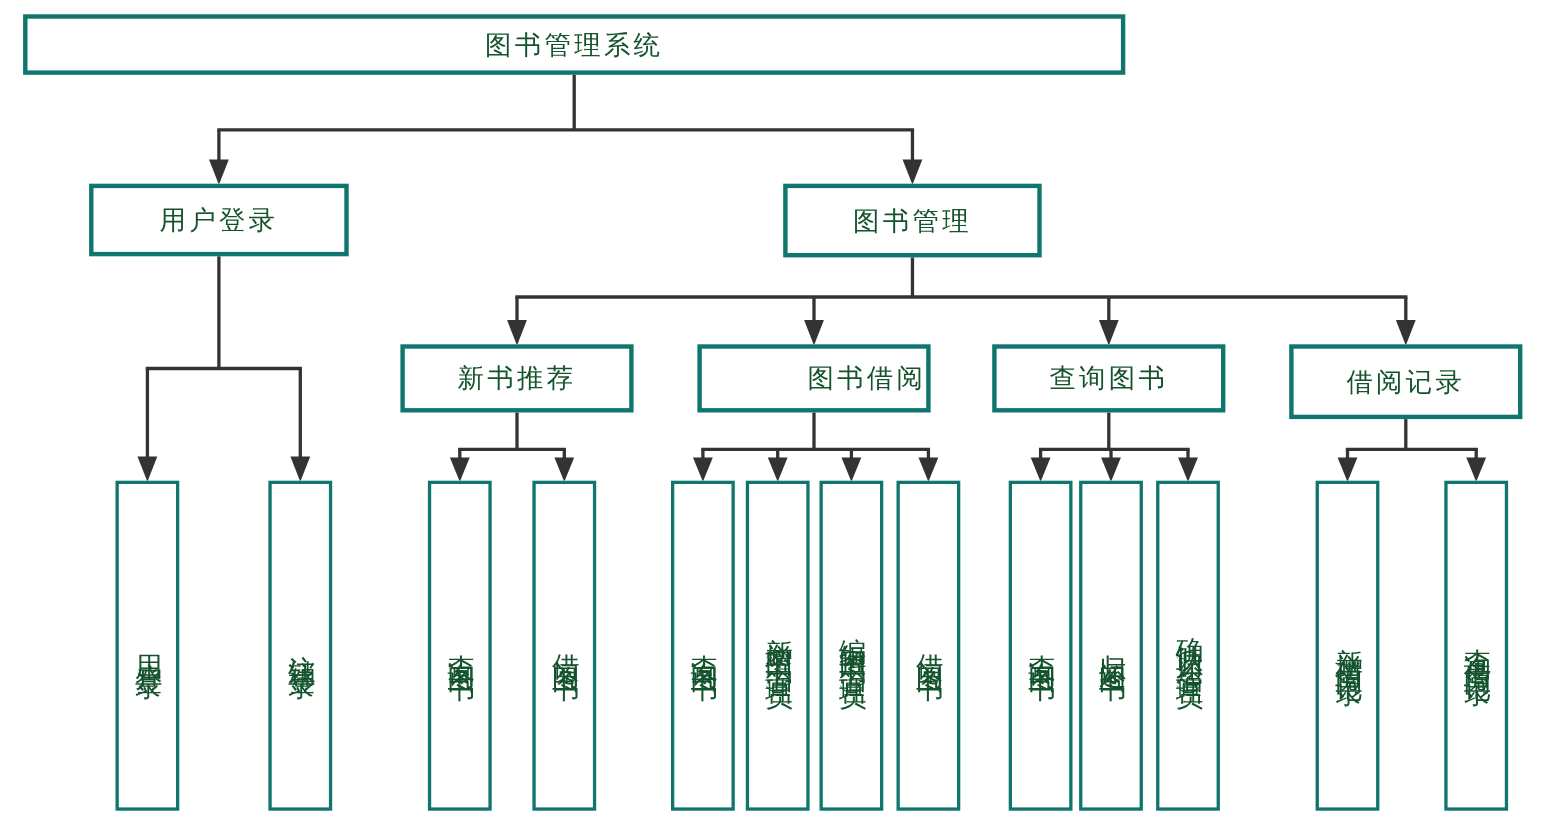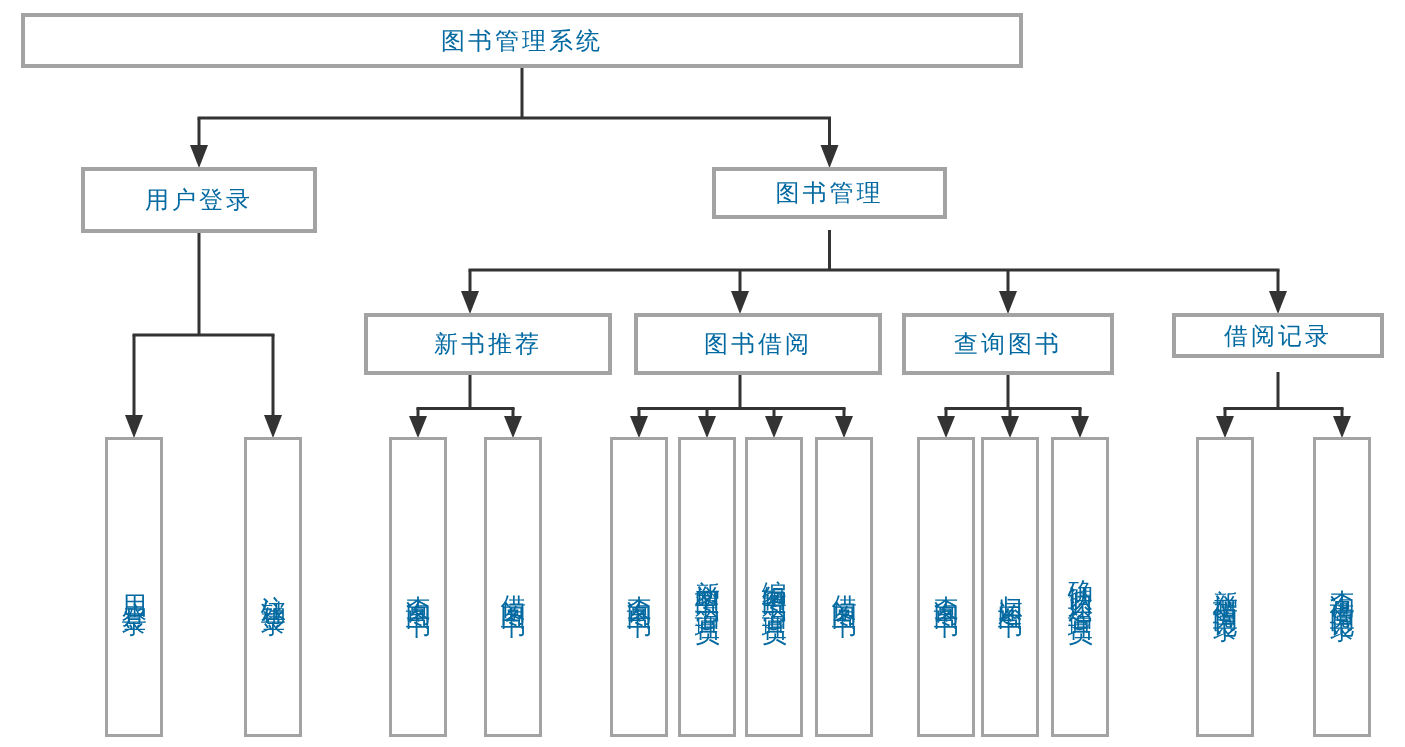"图书管理系统" .box { border: 4px solid #a3a3a3 -> 4px solid #0f766e; color: #0369a1 -> #14532d }
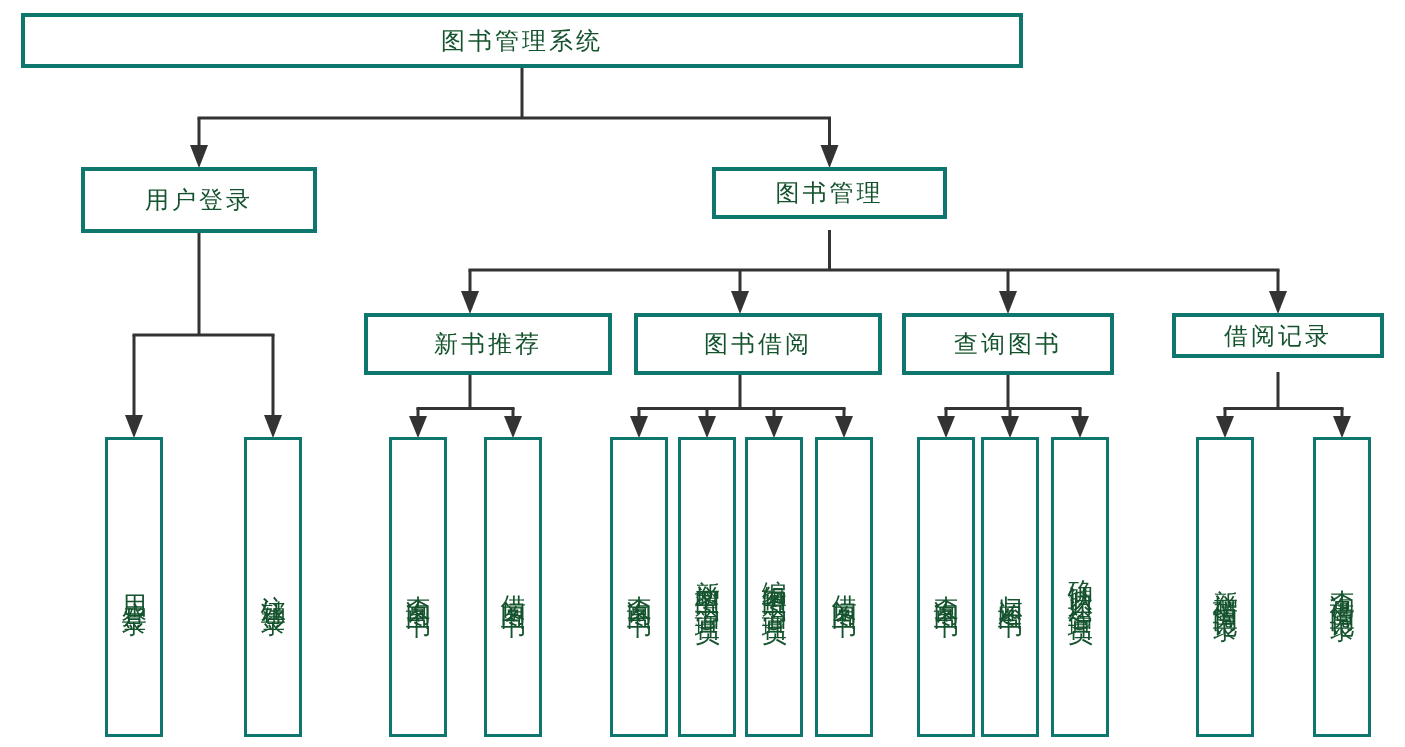"图书管理" #n-book-mgmt { height: 52px -> 67px }
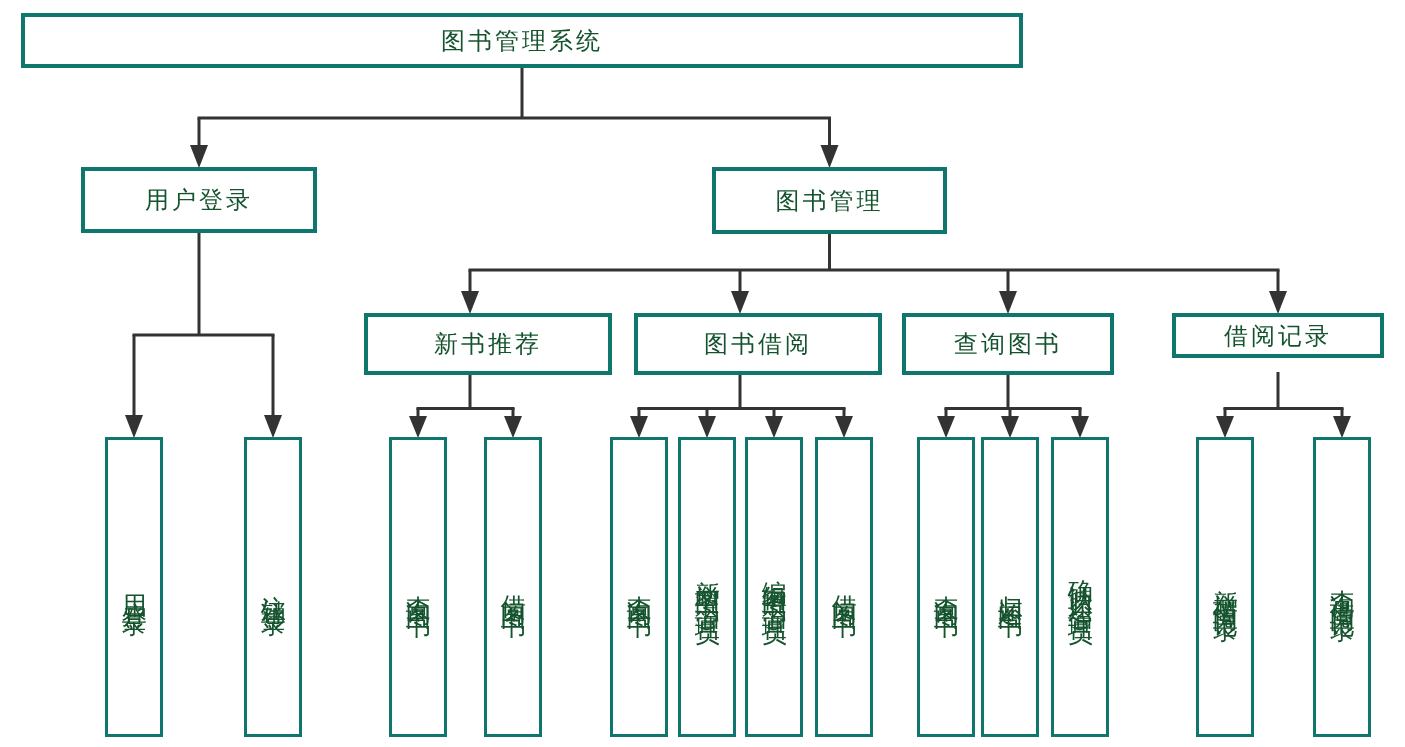"新书推荐" #n-new-book-rec { width: 248px -> 212px }
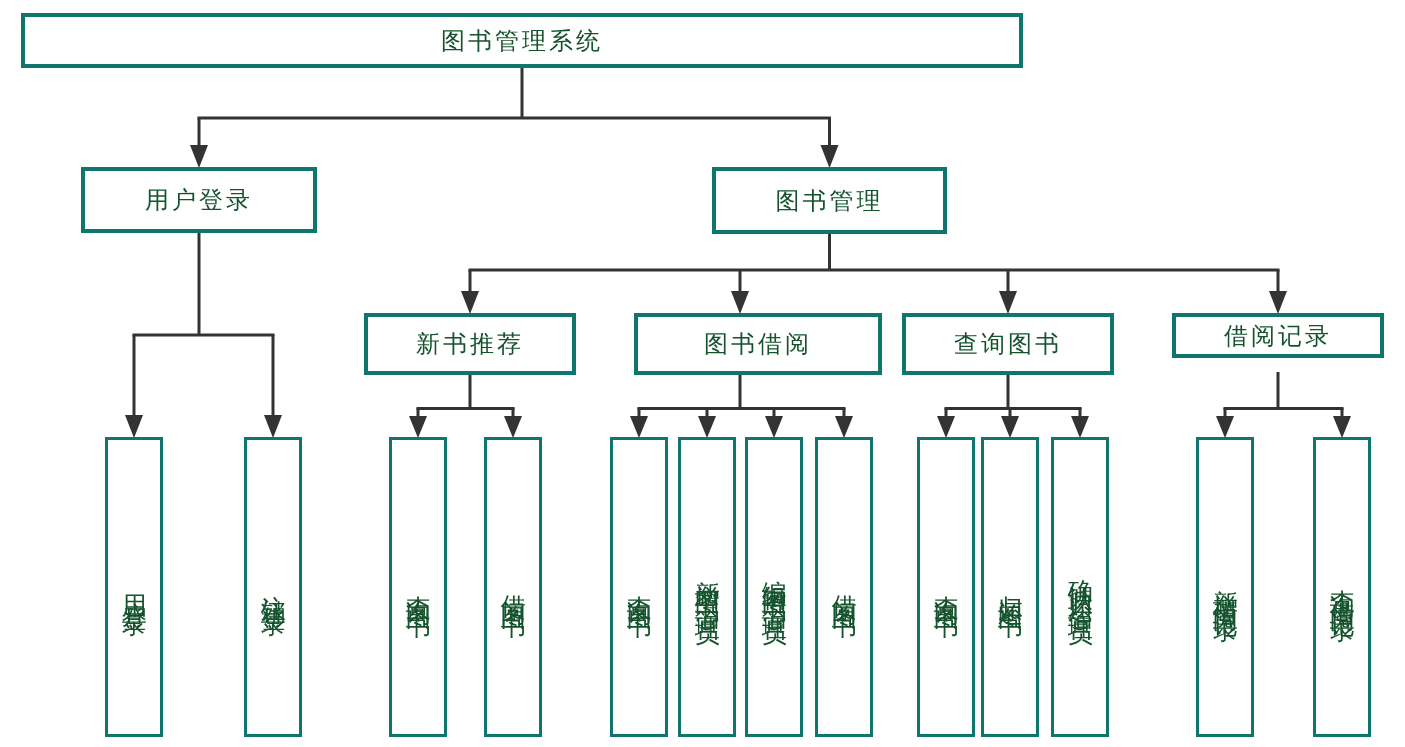"图书借阅" #n-book-borrow { justify-content: none -> flex-end; width: 248px -> 212px }
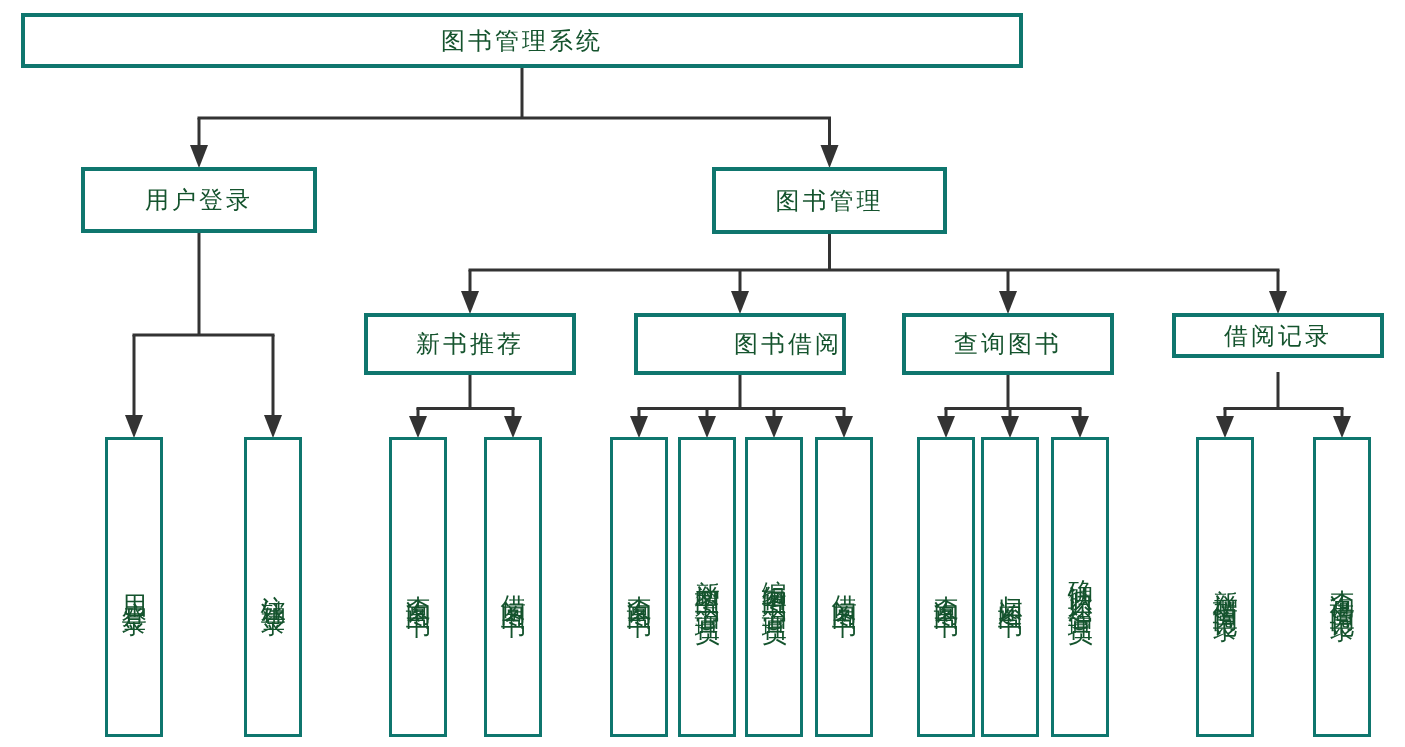"借阅记录" #n-borrow-record { height: 45px -> 68px }
